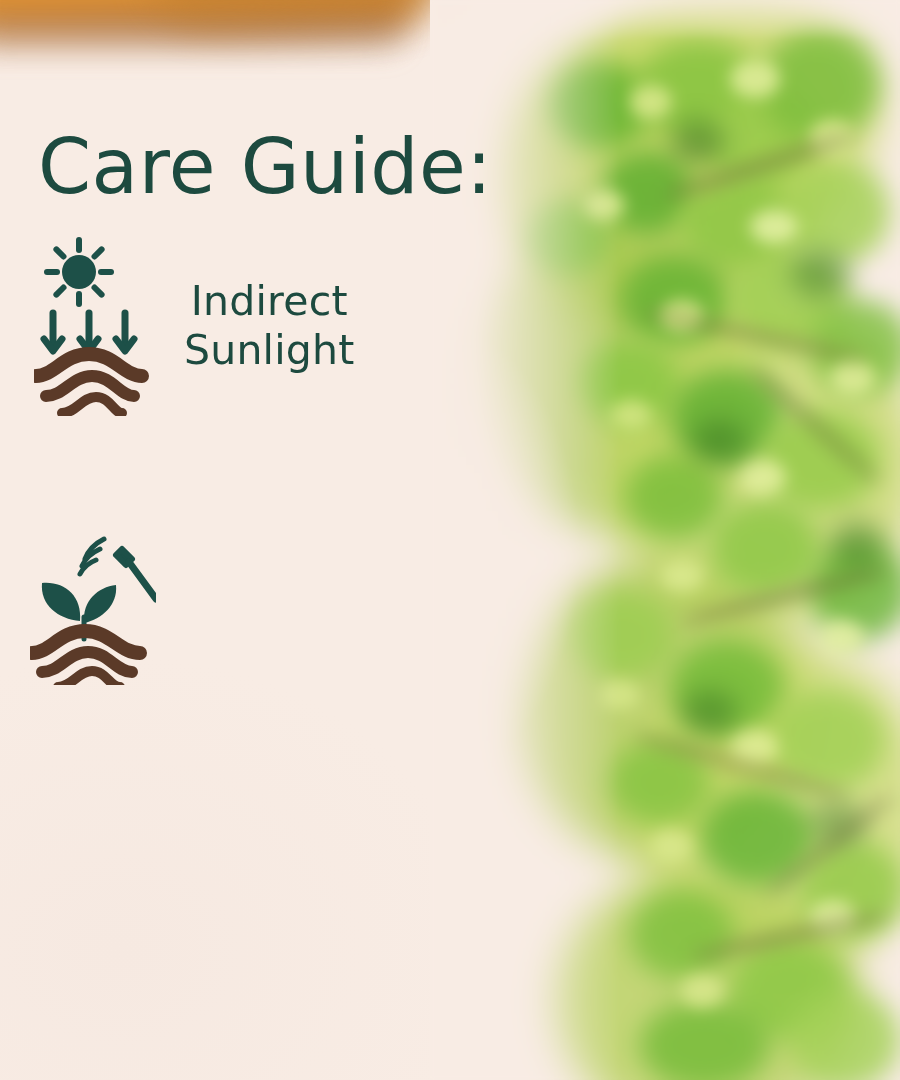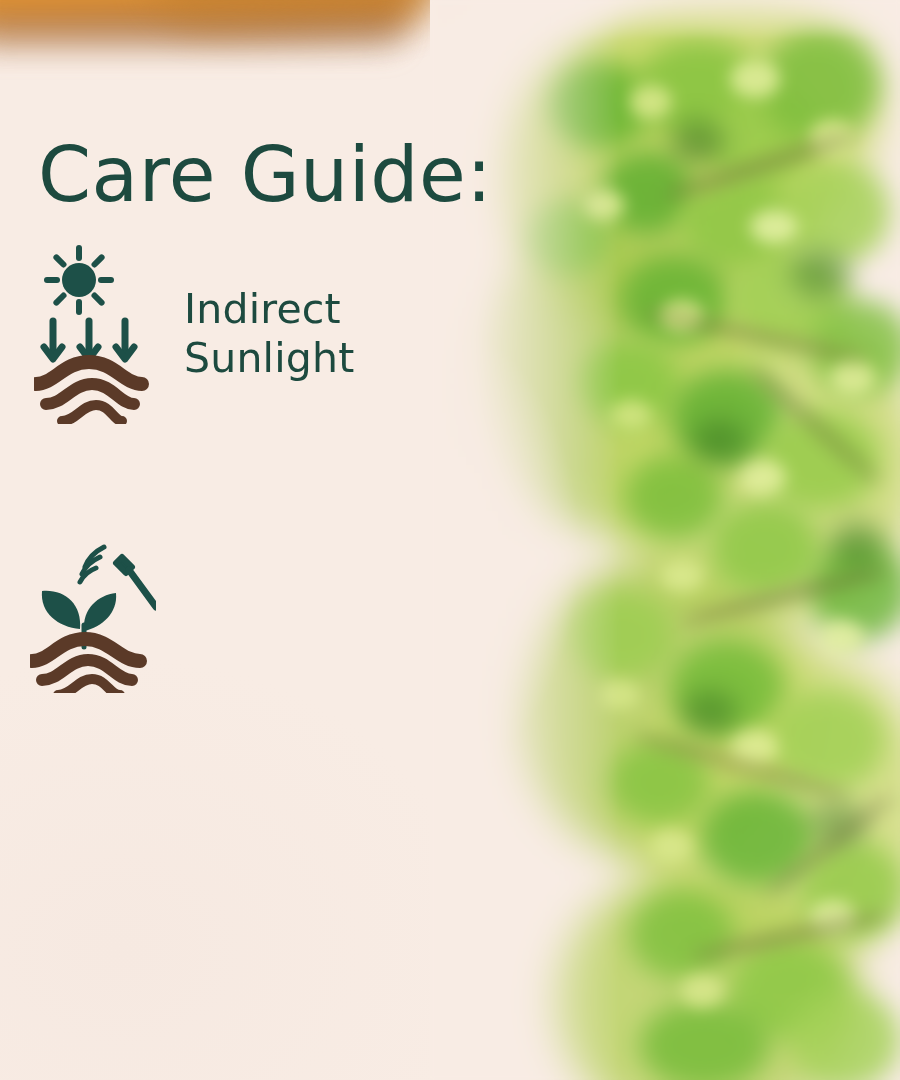"Care Guide:" .content { top: 8px -> 0 }
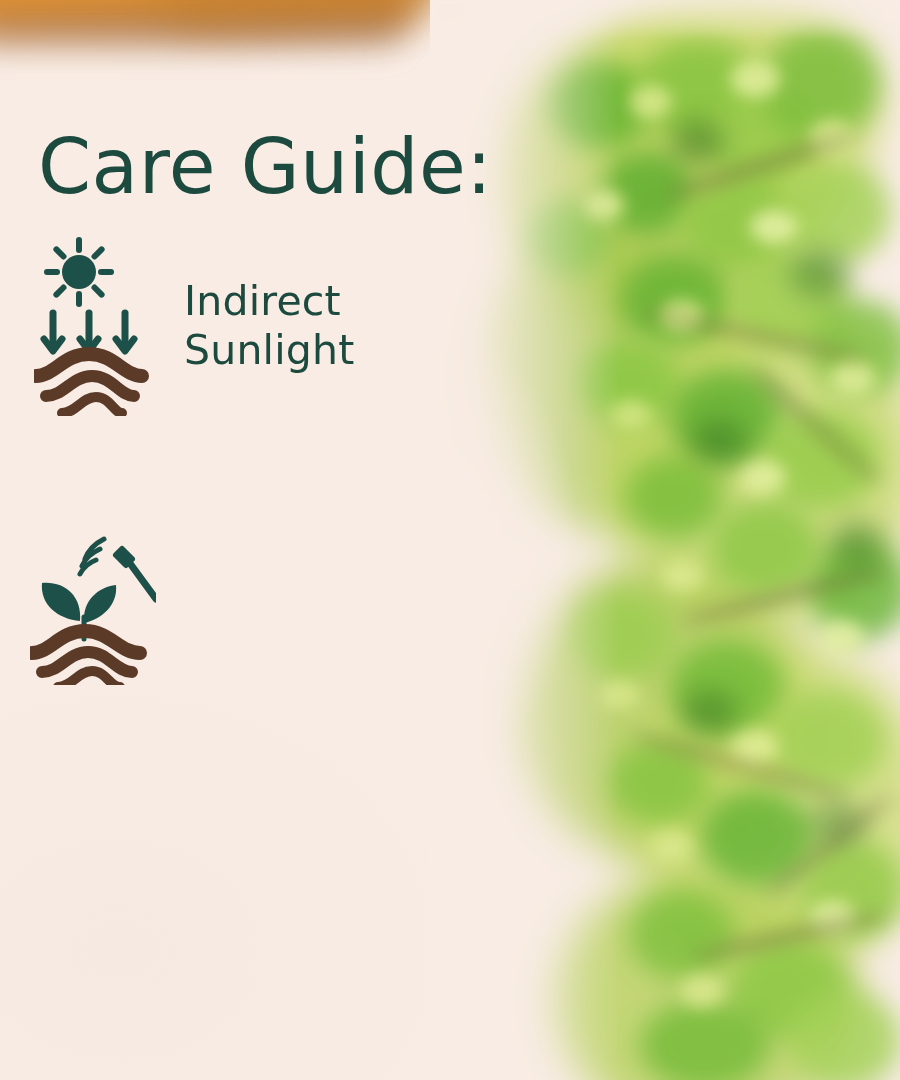"Indirect" .care-row { text-align: none -> center }
